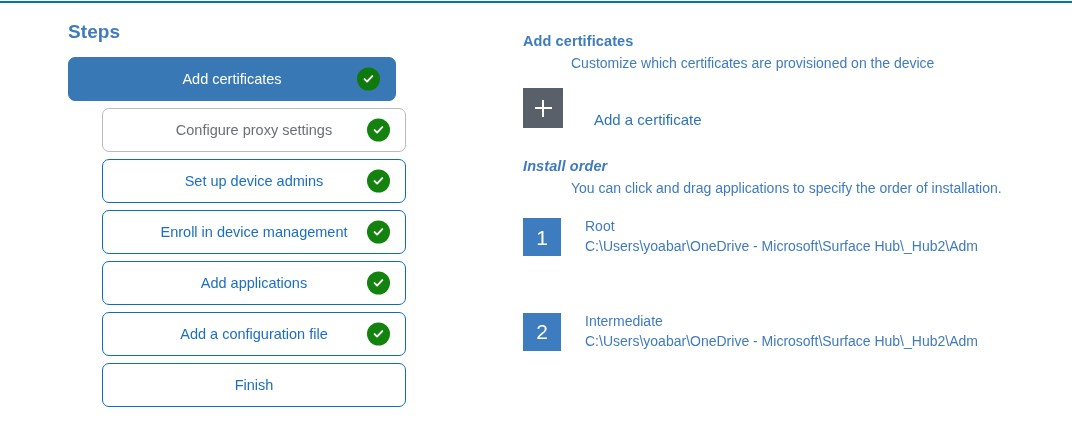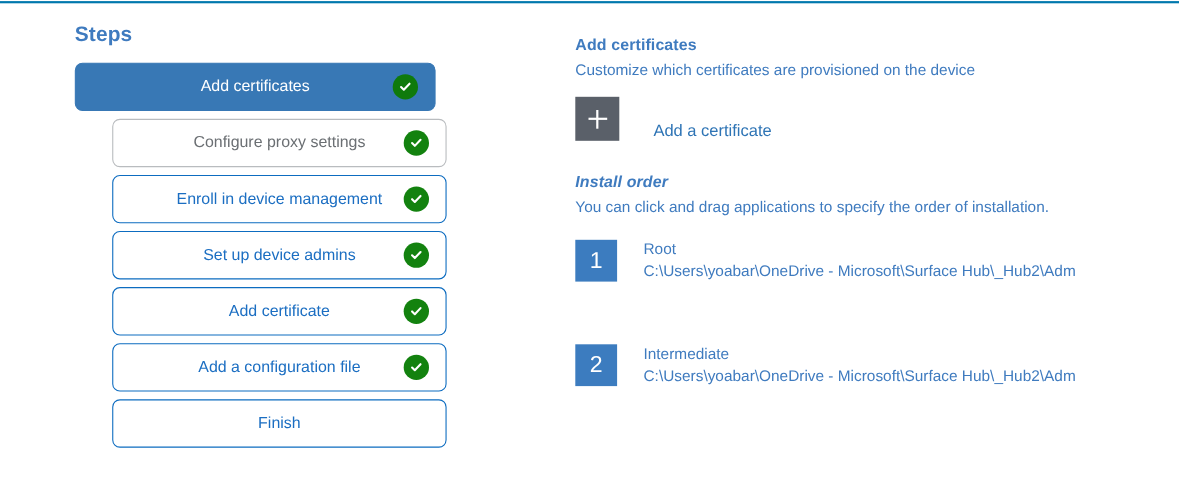"Customize which certificates are" .section-sub { margin-left: none -> 48px }
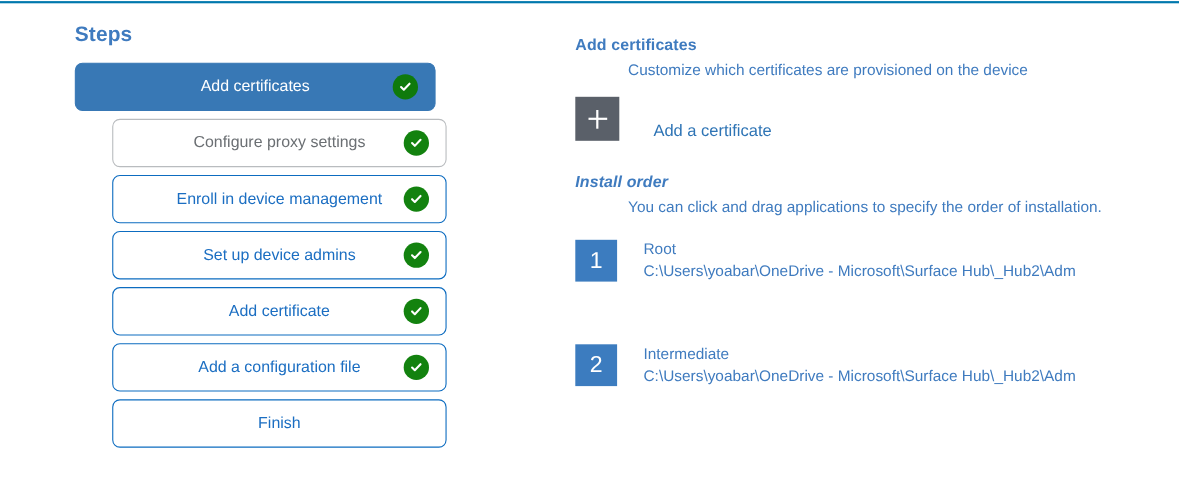"Enroll in device management" div.step { order: before "Set up device admins" -> after "Set up device admins" }
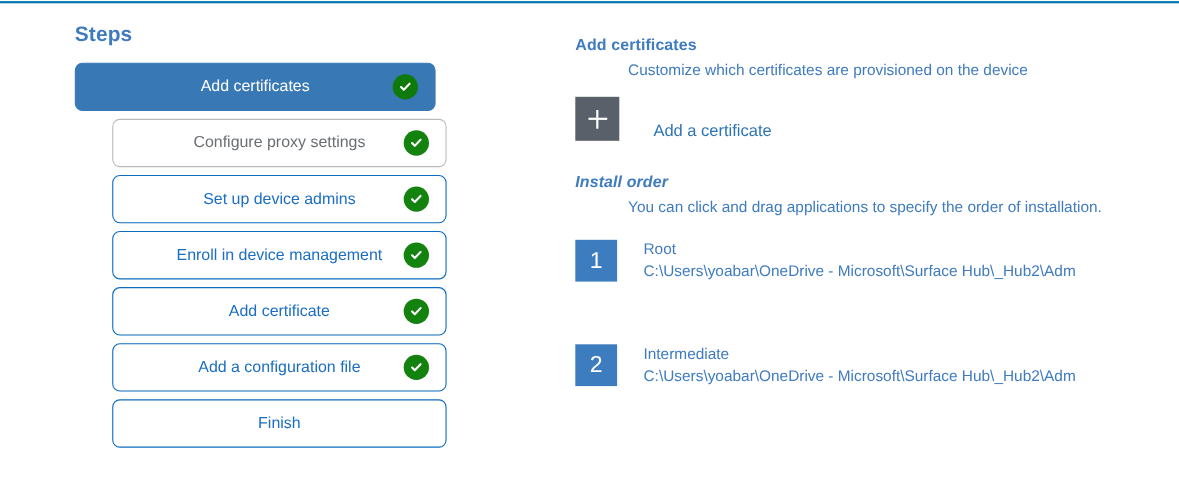"Add certificate" span.step-label { text: certificate -> applications }
